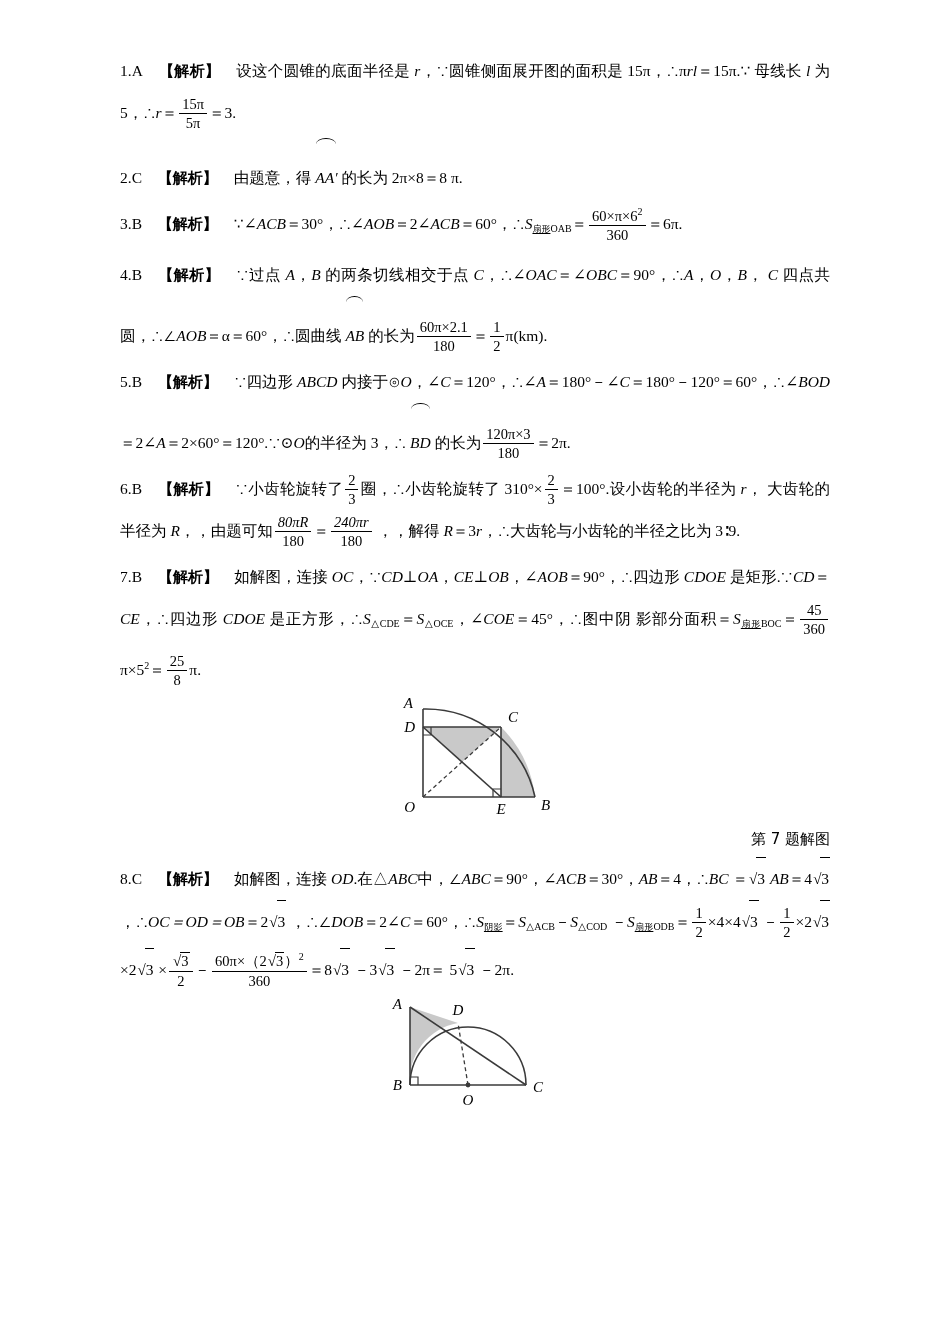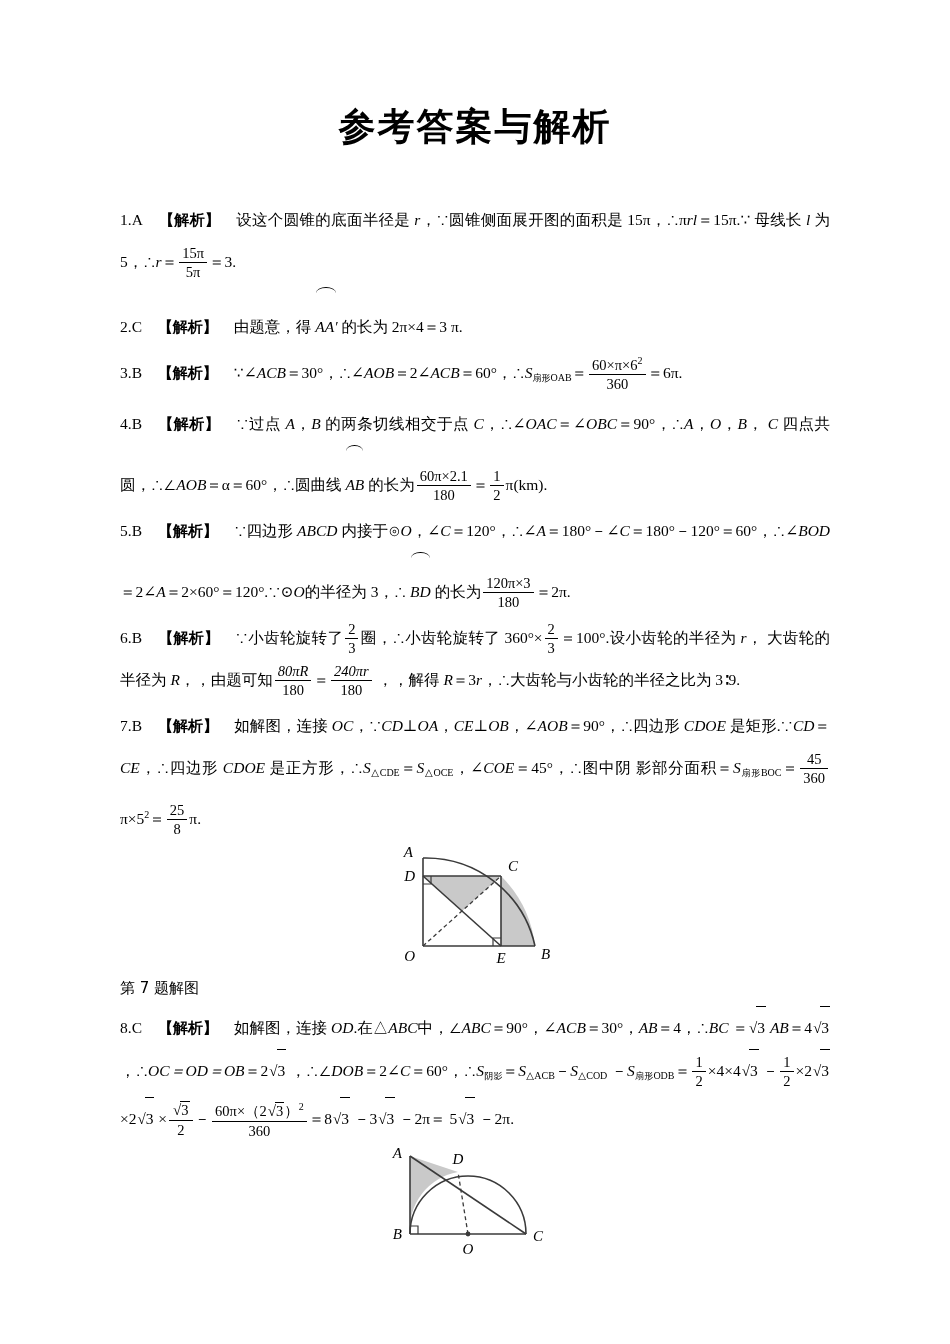"参考答案与解析" div.doc-title { html: <div>参考答案与解析</div> -> none }
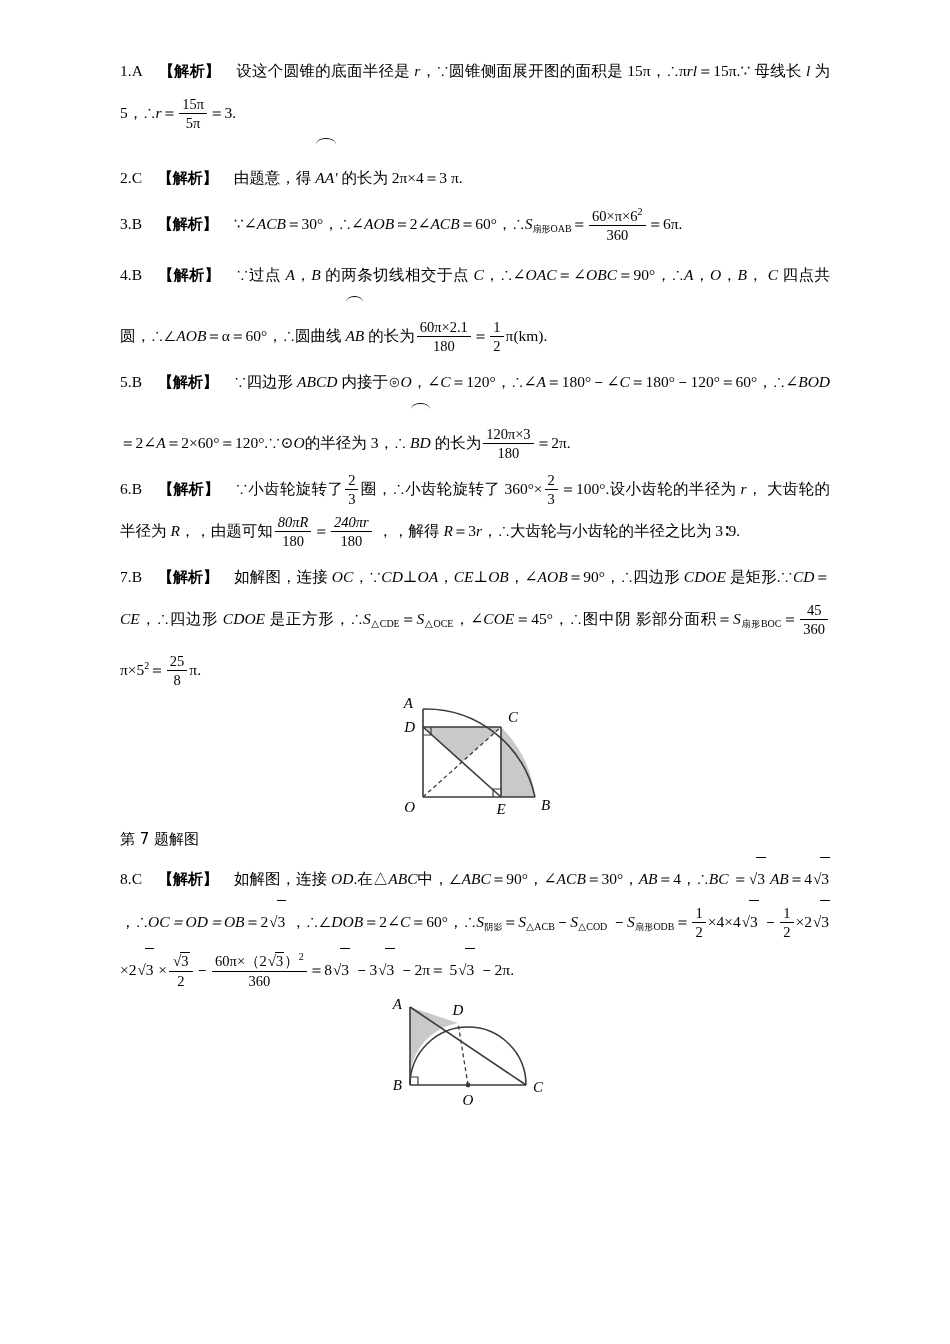"的长为 2π×4＝3 π." span.cn { text: 4＝3 -> 8＝8 }
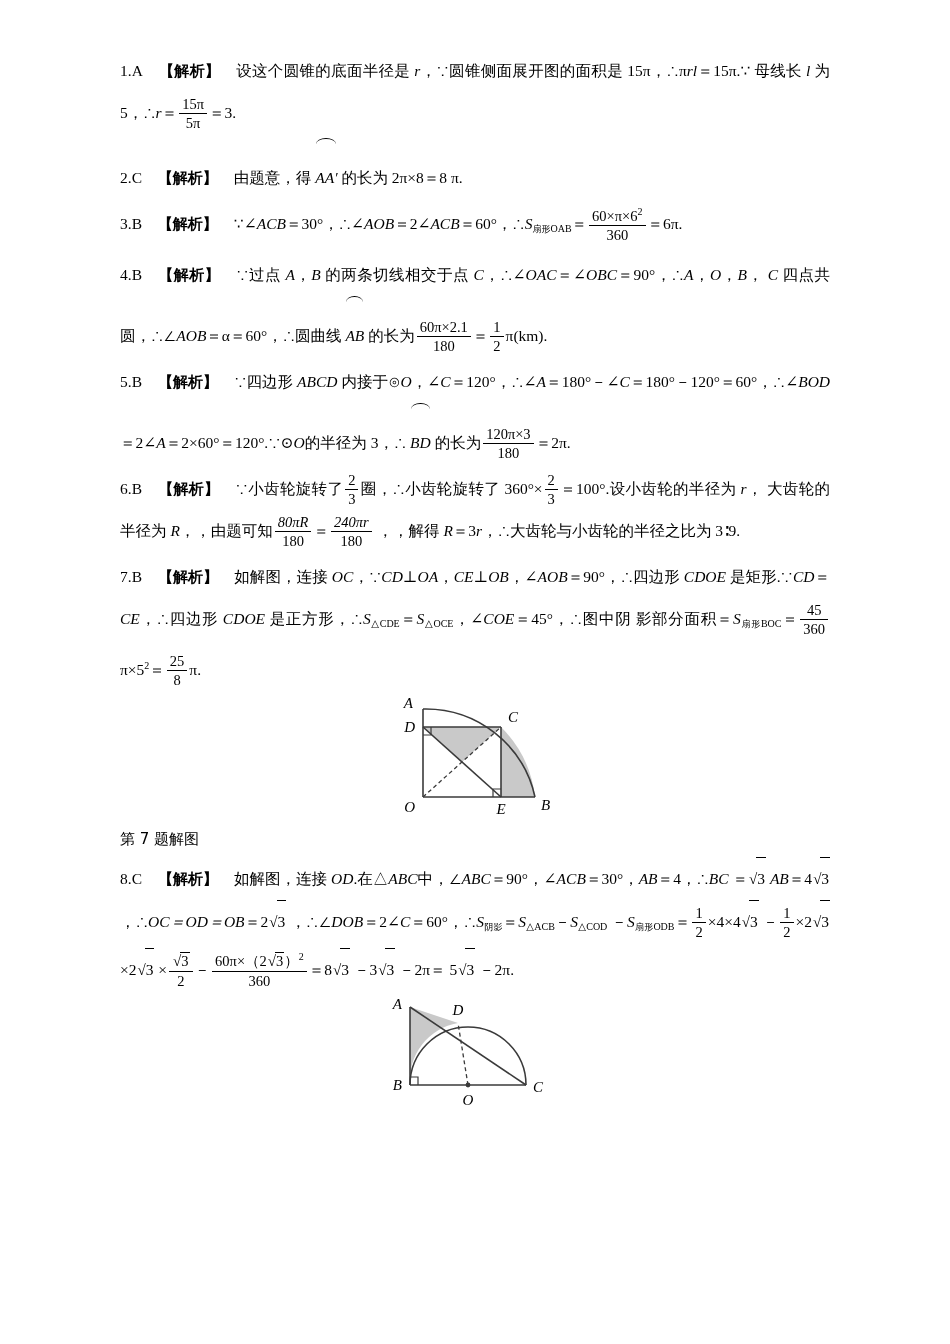"扇形" .sub { text-decoration: none -> underline }
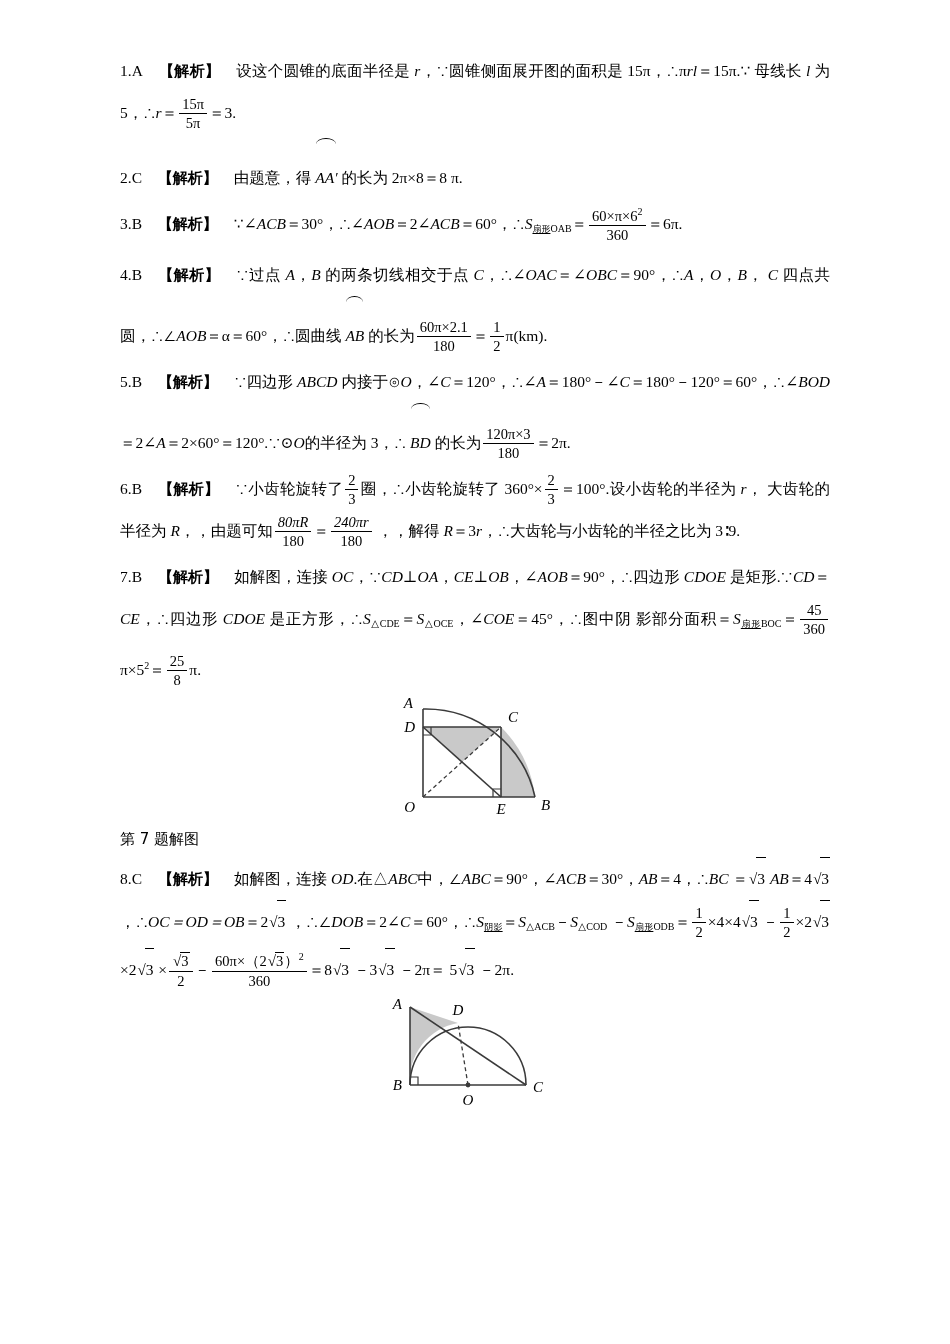"圈，∴小齿轮旋转了 360°×" span.cn { text: 360 -> 310 }
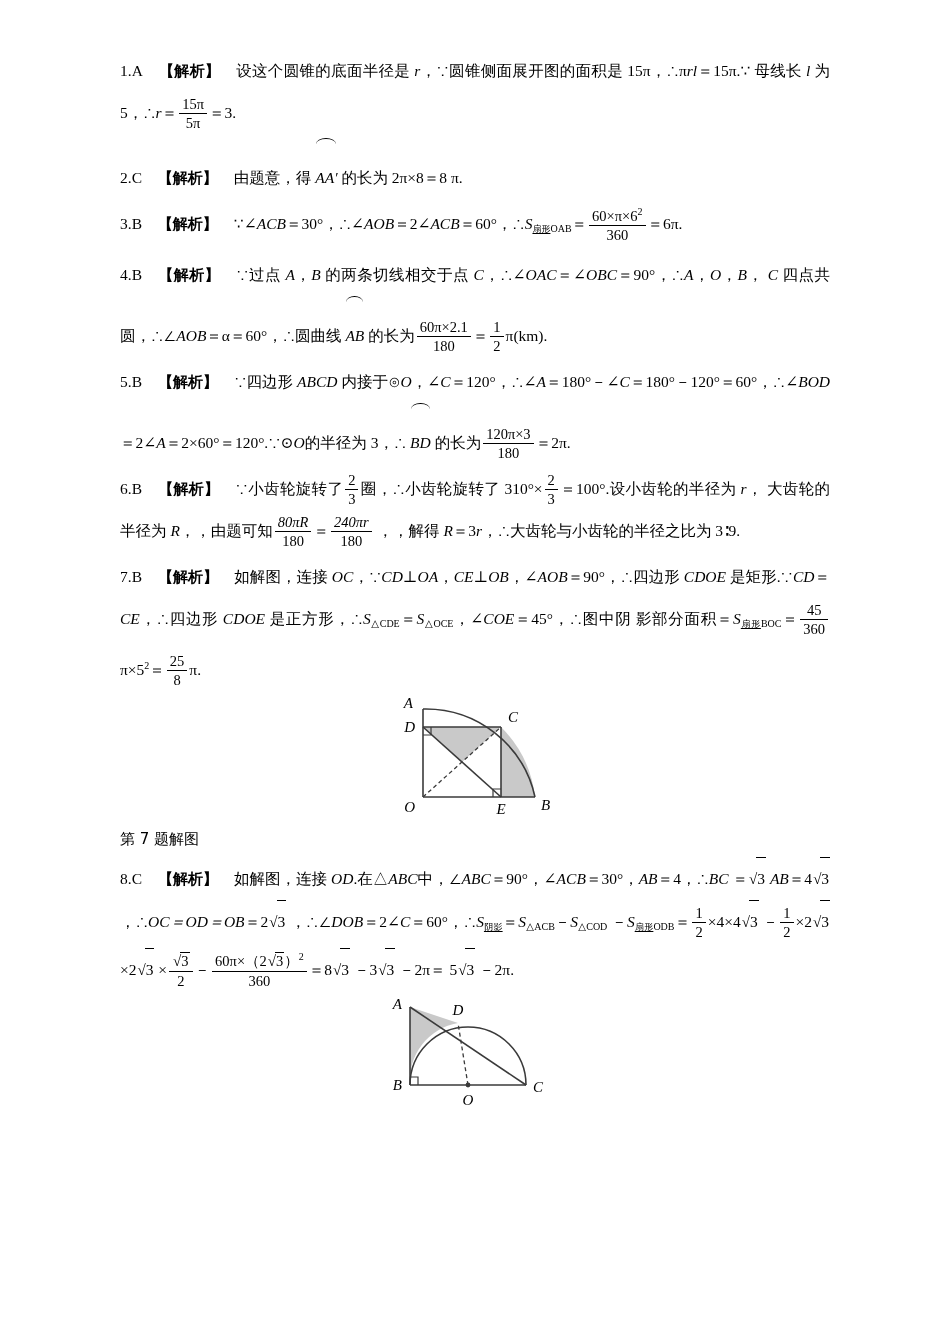"第 7 题解图" .figcap { text-align: left -> right }
